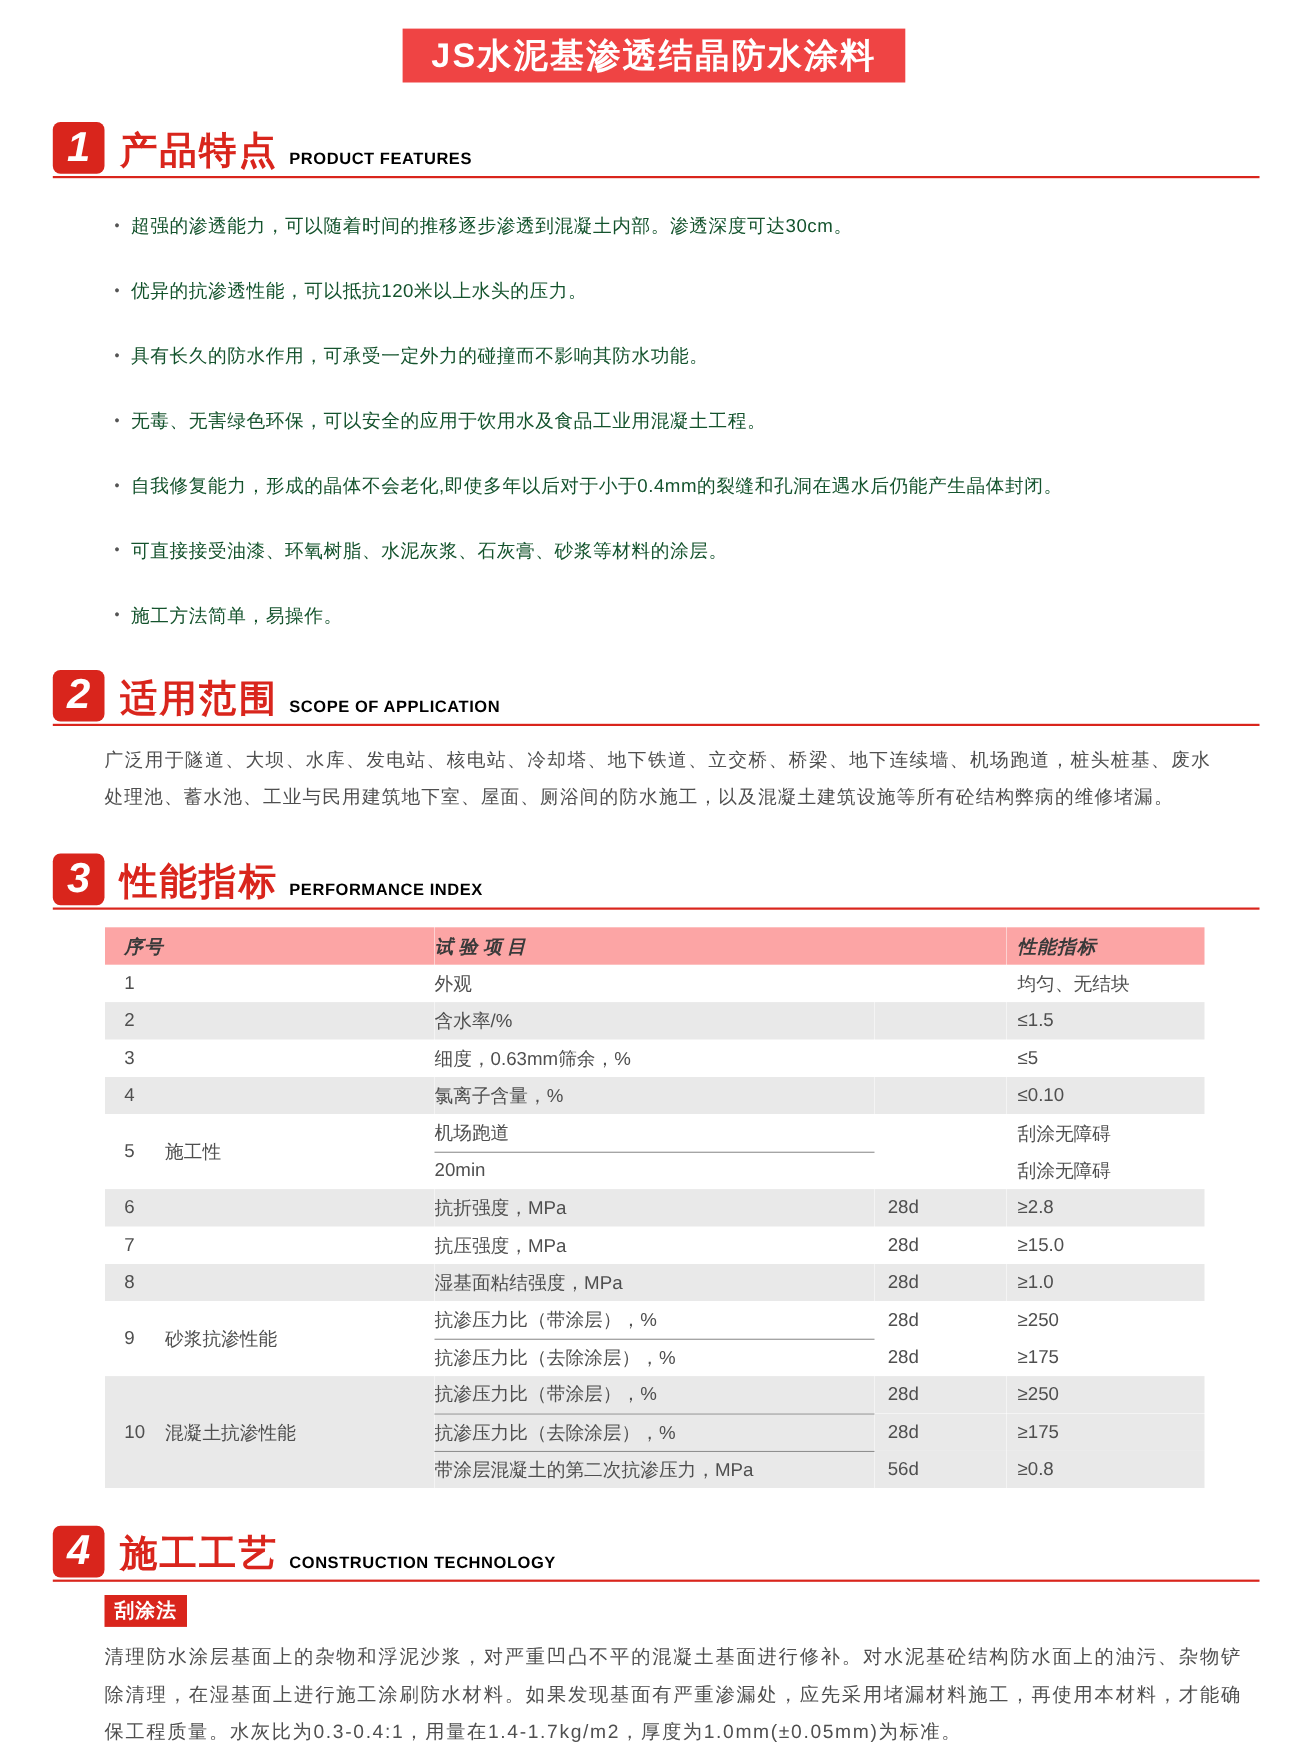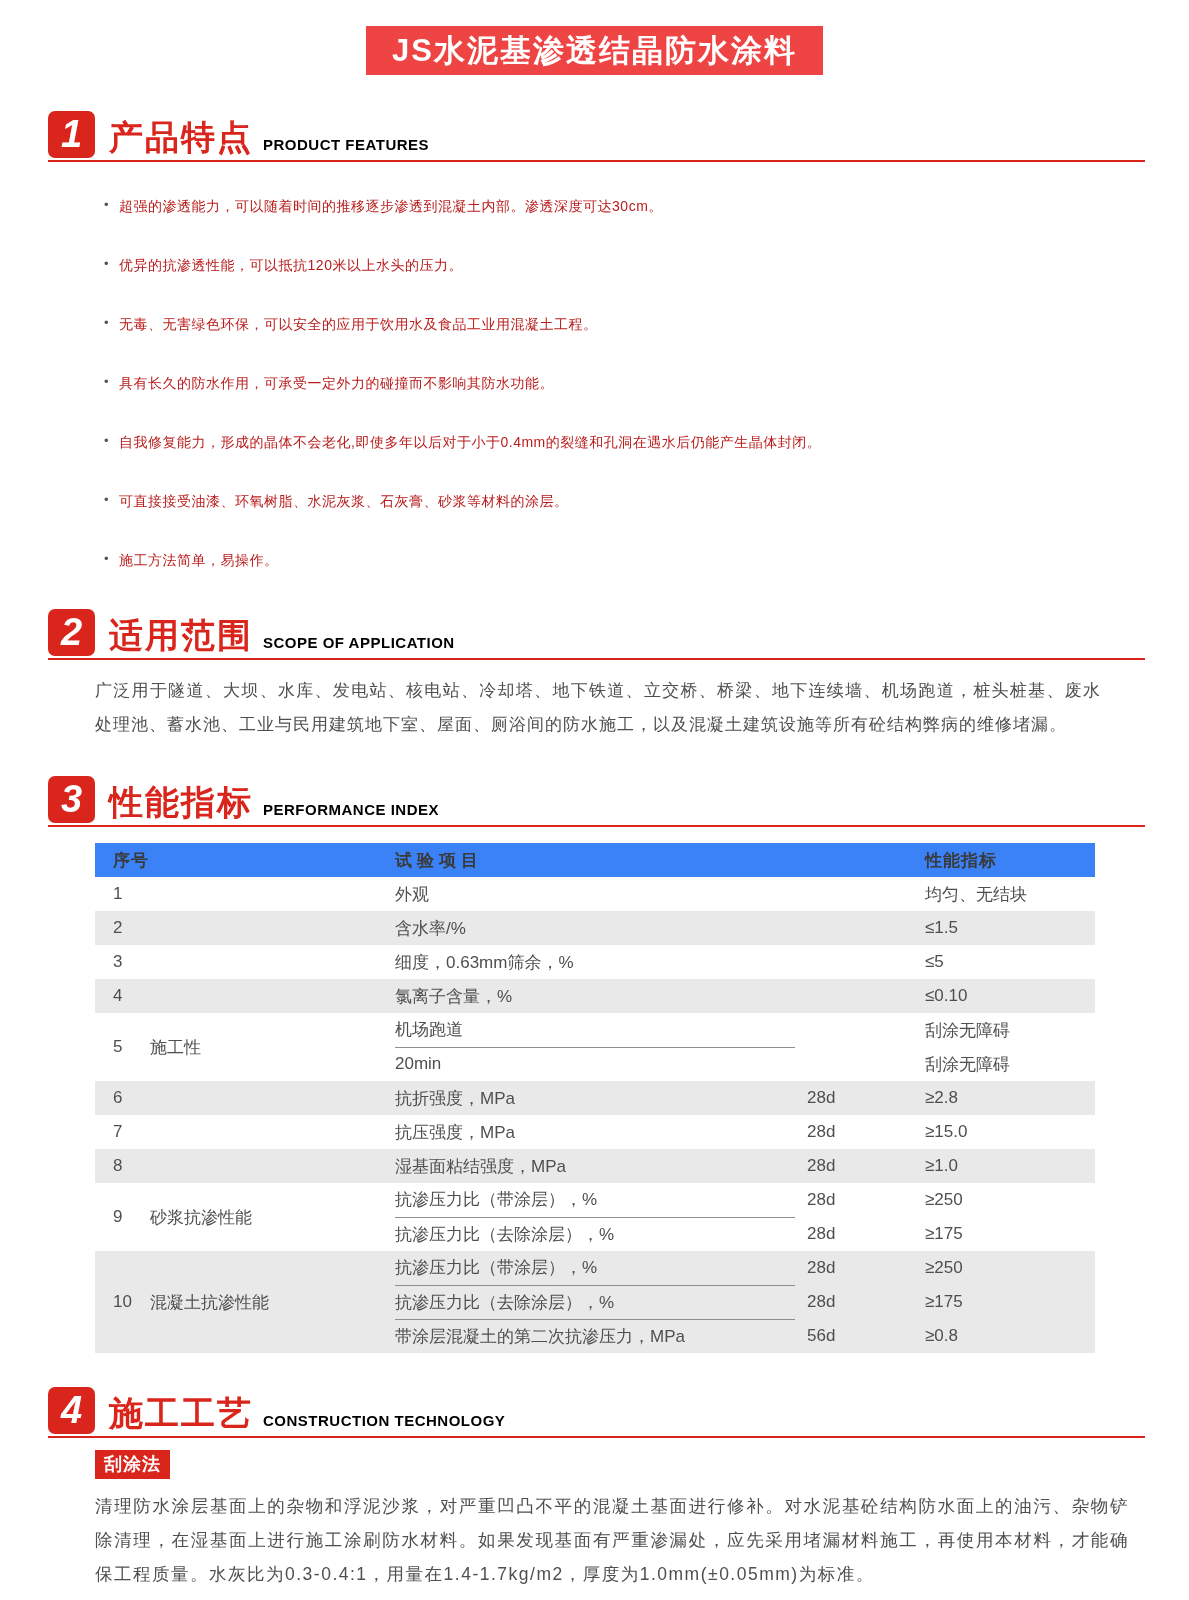"超强的渗透能力，可以随着时间的推移逐步渗透到混凝土内部。渗透深度可达30cm。" .feature-list li { color: #b91c1c -> #14532d; font-size: 14px -> 17px }
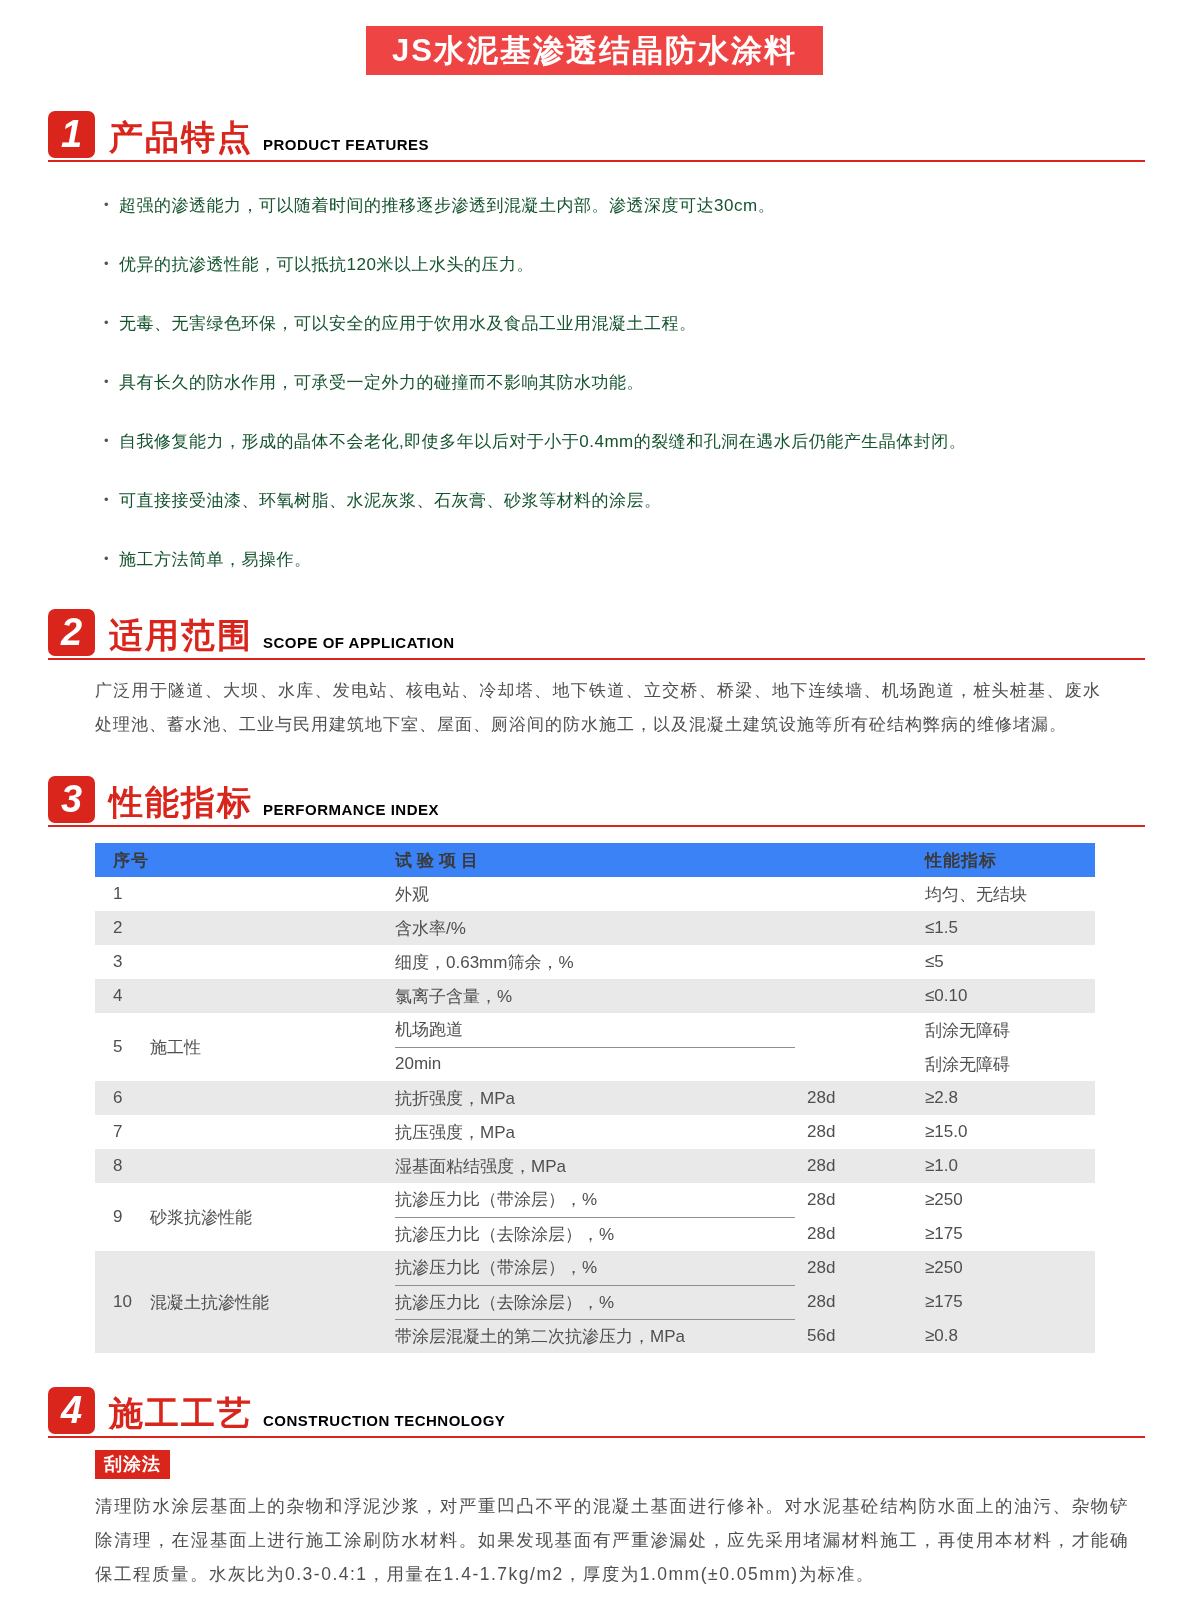"无毒、无害绿色环保，可以安全的应用于饮用水及食品工业用混凝土工程。" li { order: before "具有长久的防水作用，可承受一定外力的碰撞而不影响其防水功能。" -> after "具有长久的防水作用，可承受一定外力的碰撞而不影响其防水功能。" }
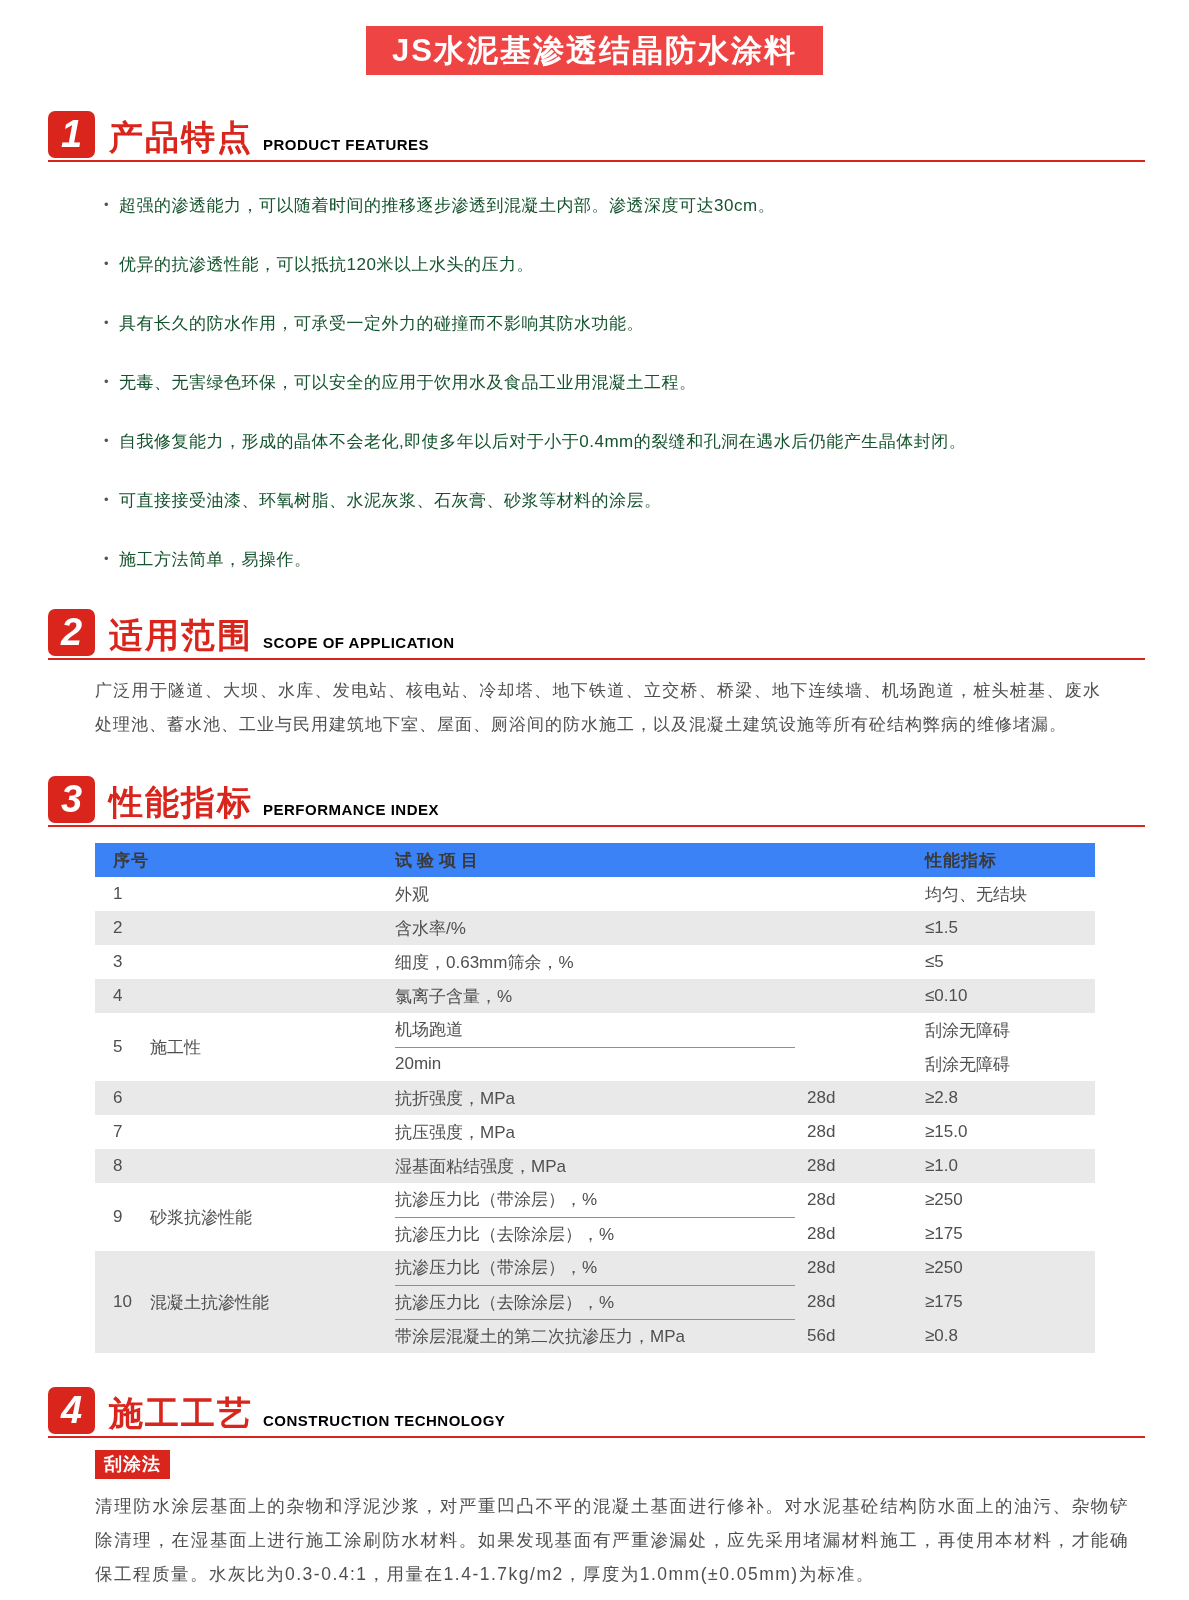"序号" table.perf thead th { background: #3b82f6 -> #fca5a5; font-style: none -> italic }
